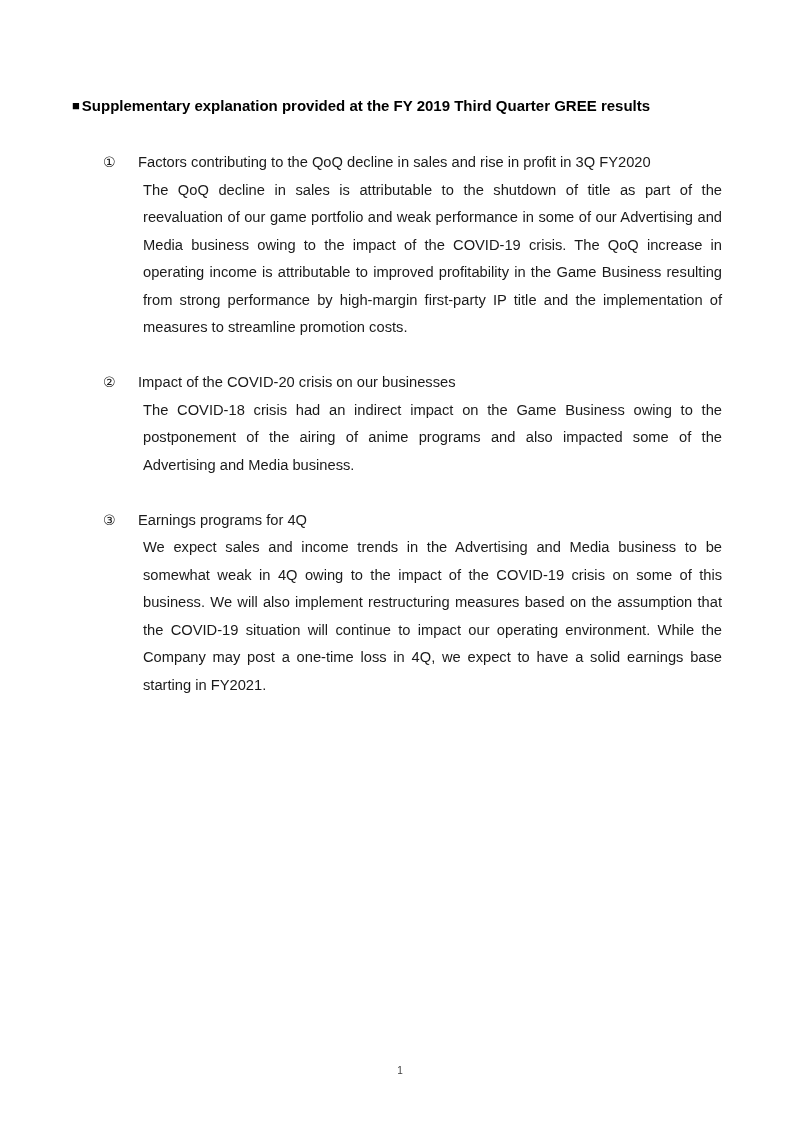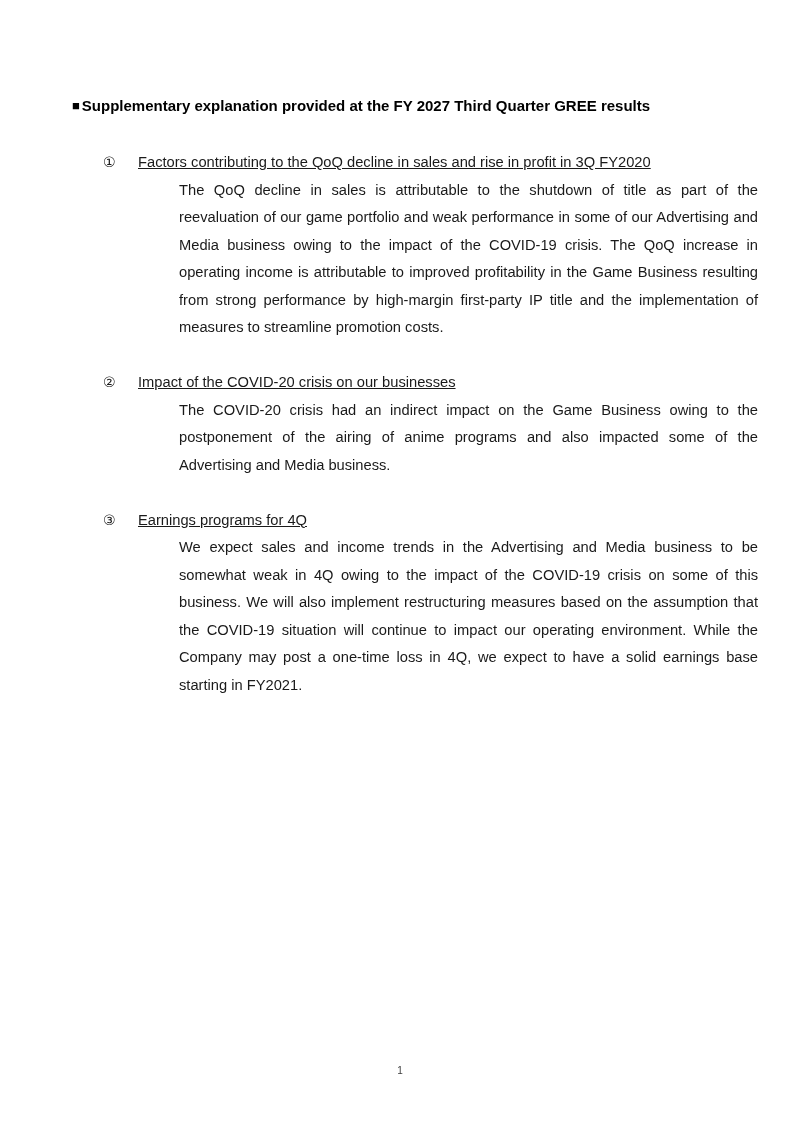"Supplementary explanation provided at" span { text: 2027 -> 2019 }
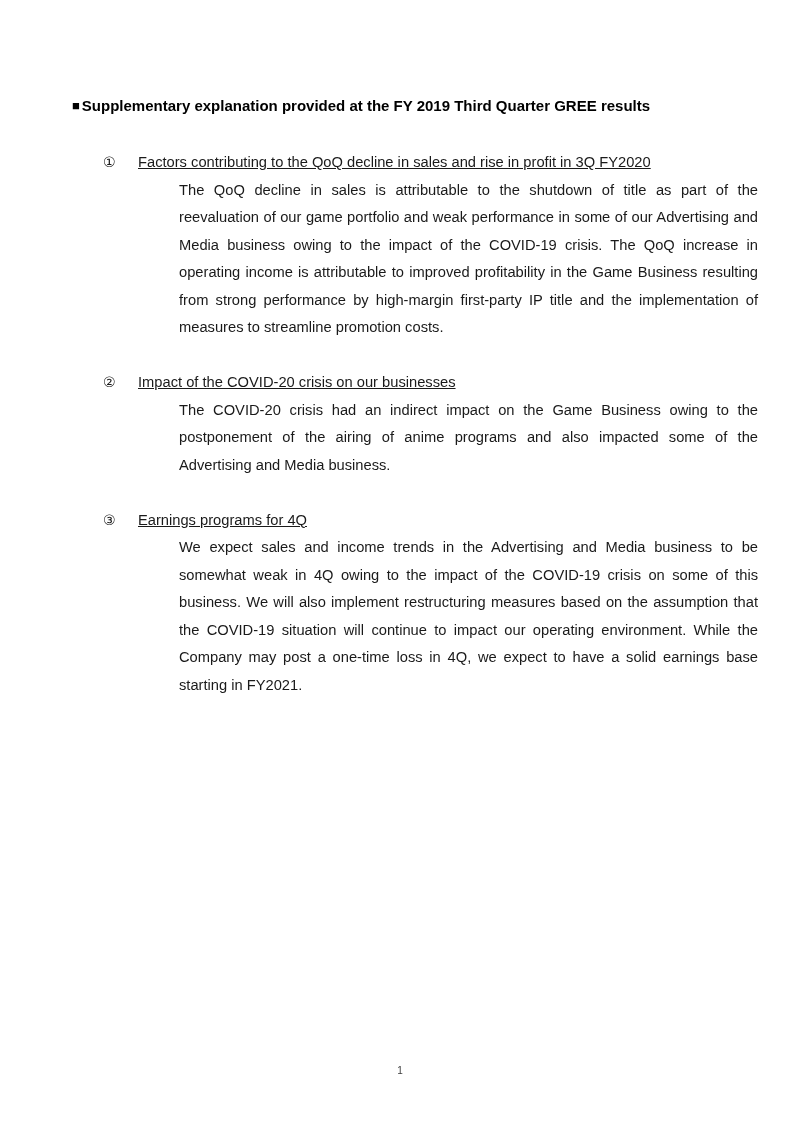"Factors contributing to the QoQ" .section-heading-text { text-decoration: underline -> none }
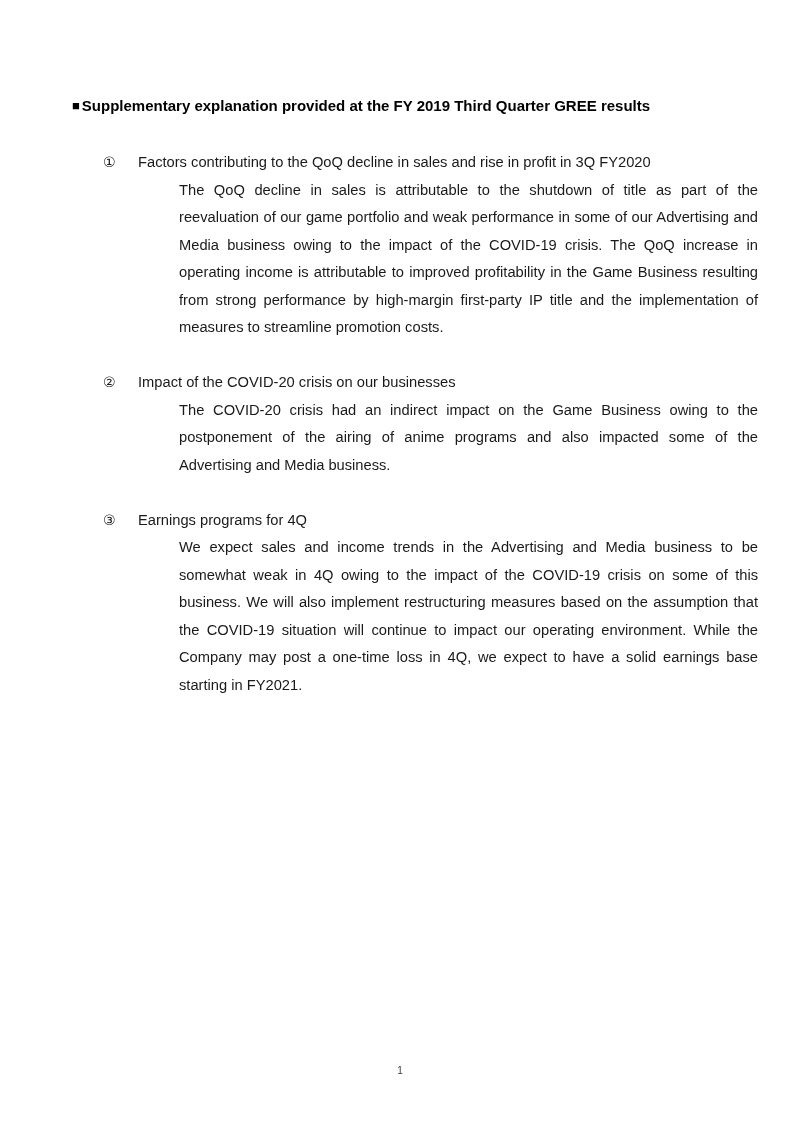"The QoQ decline in sales" .section-body { margin-left: 76px -> 40px }
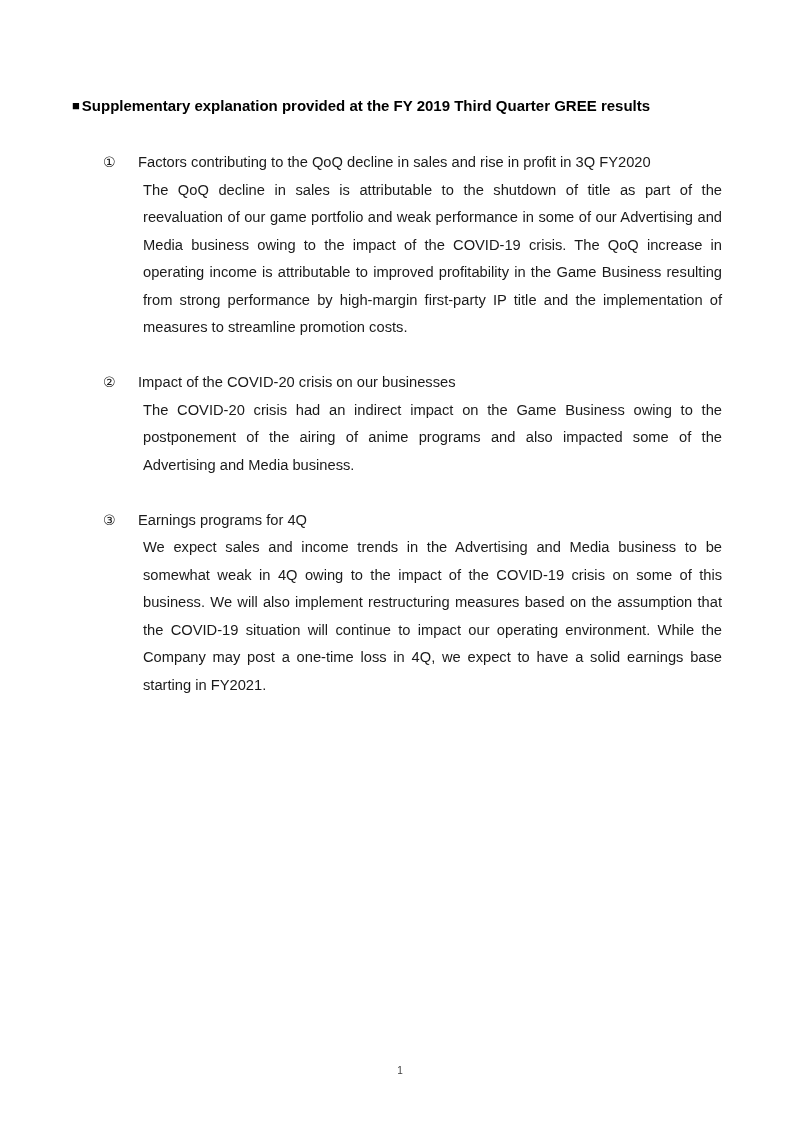"The COVID-20 crisis had an" div.section-body { text: COVID-20 -> COVID-18 }
